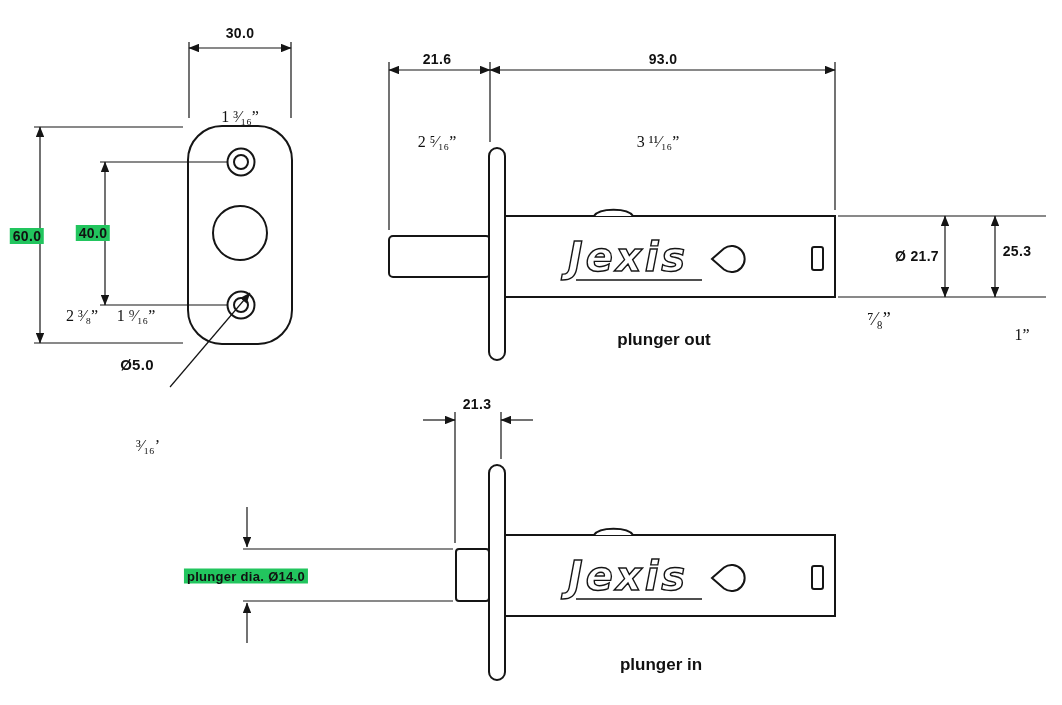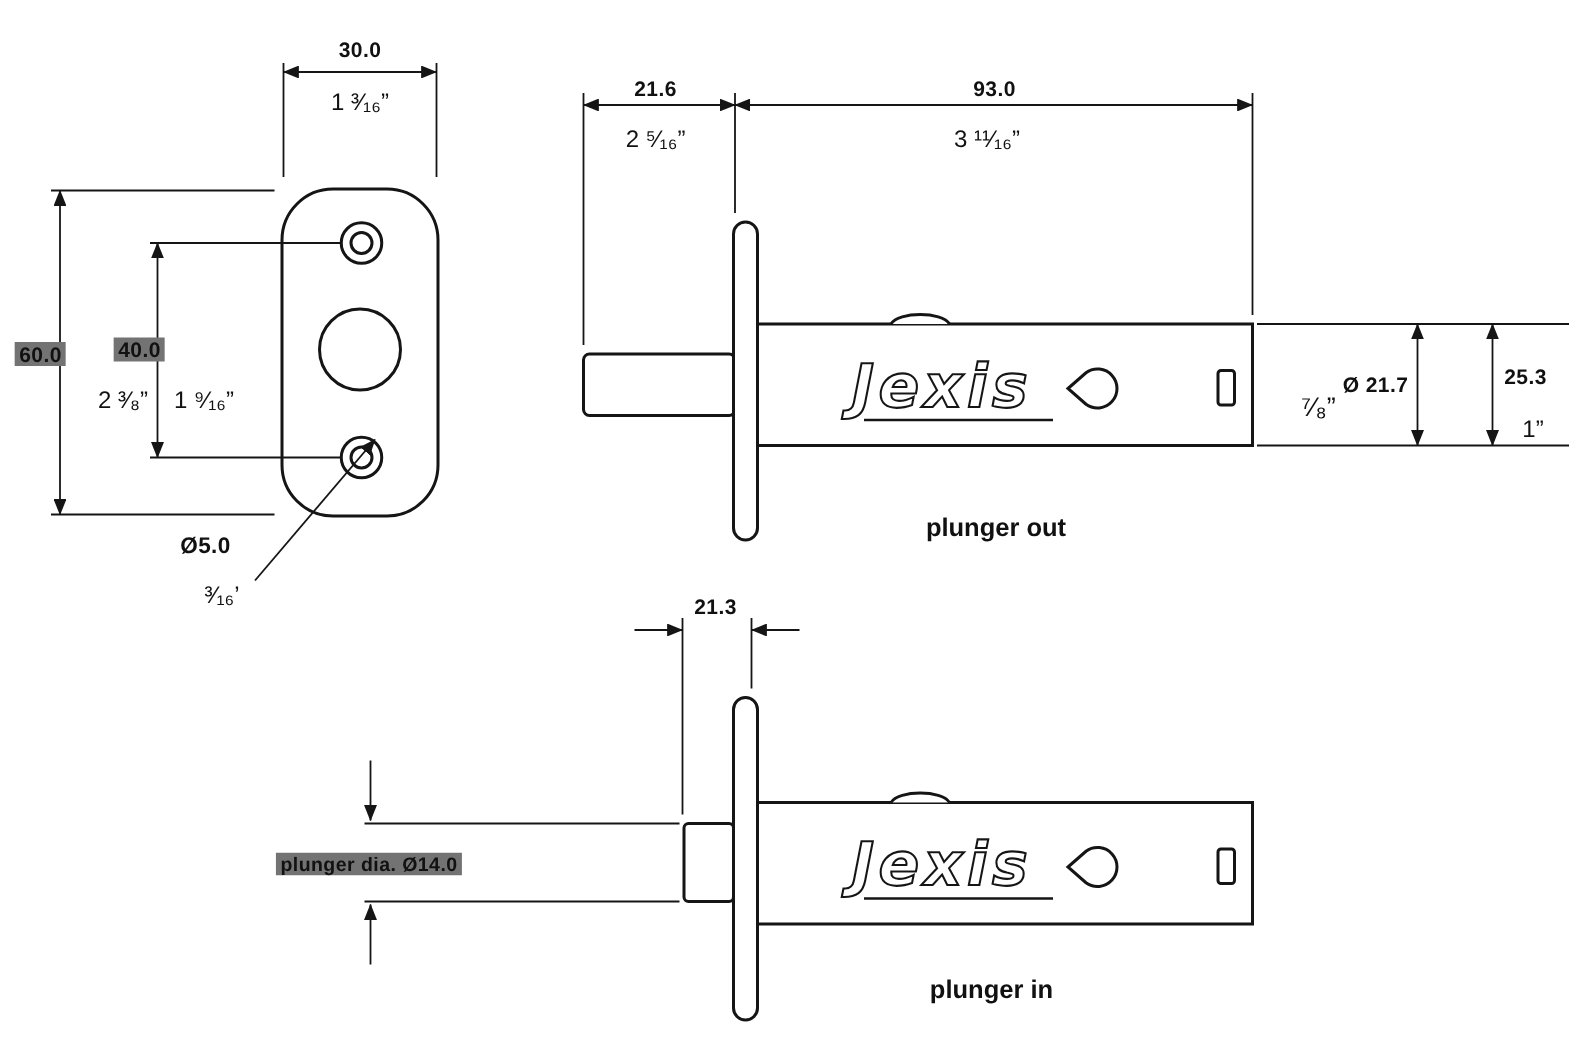"1 ³⁄₁₆”" .frac { font-family: Liberation Sans, sans-serif -> Liberation Serif, serif; margin-top: none -> 48px }
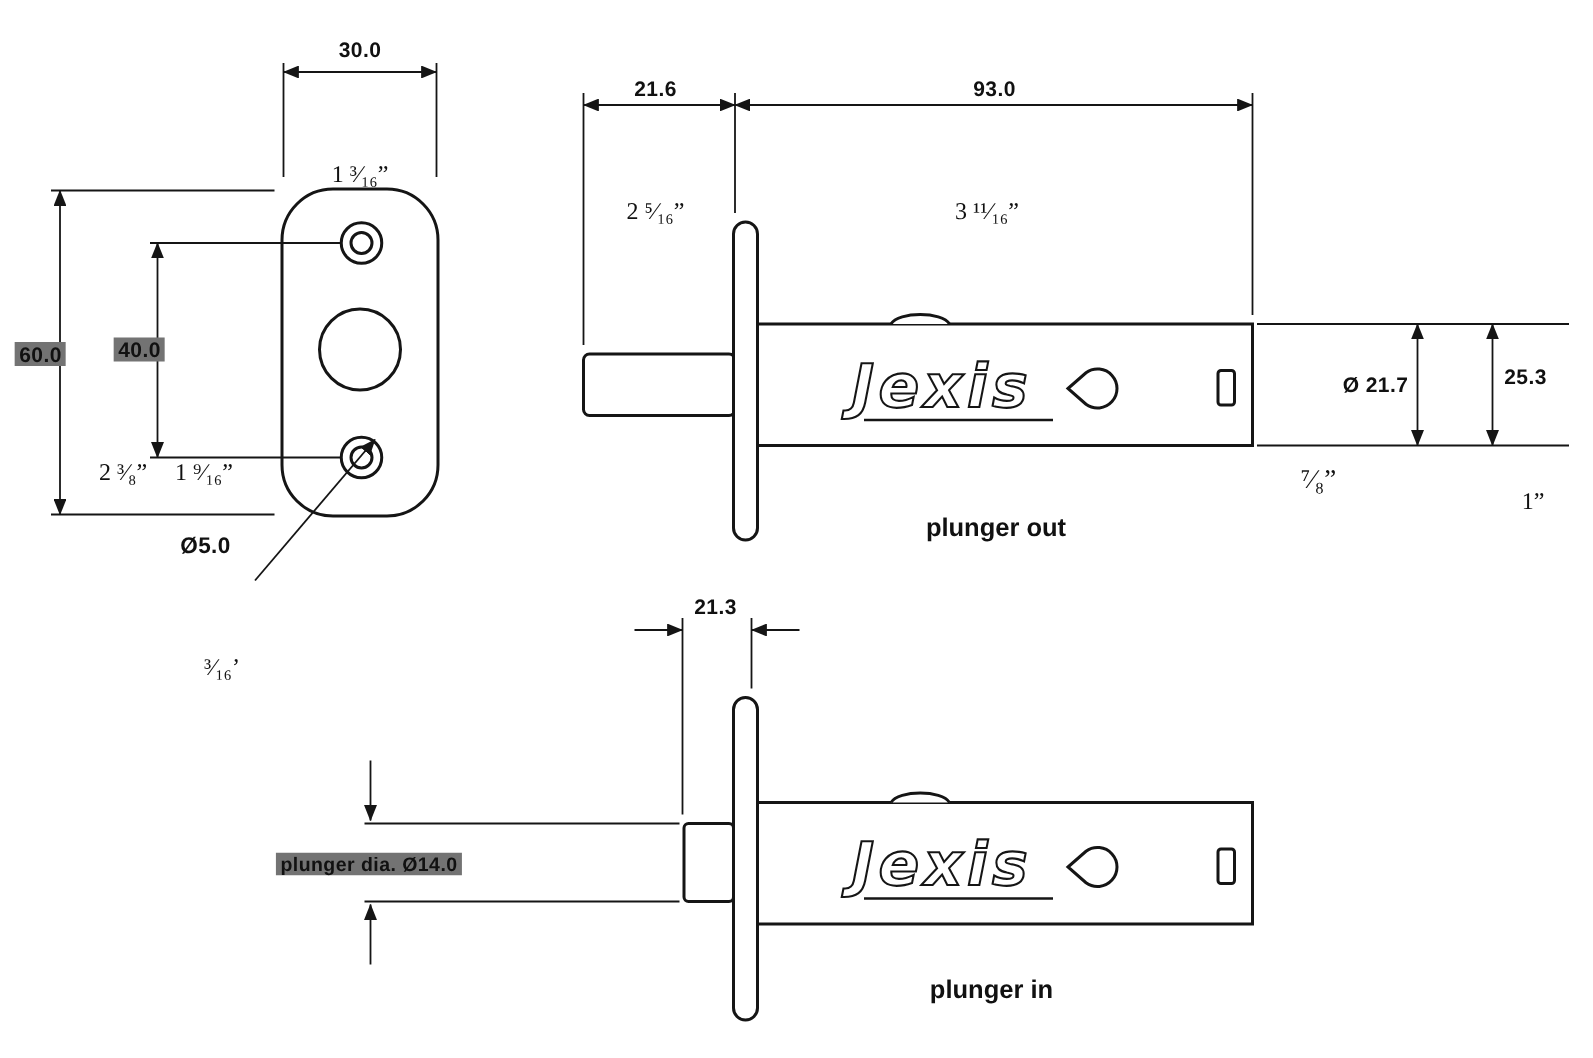"60.0" .bg { background: #737373 -> #22c55e }
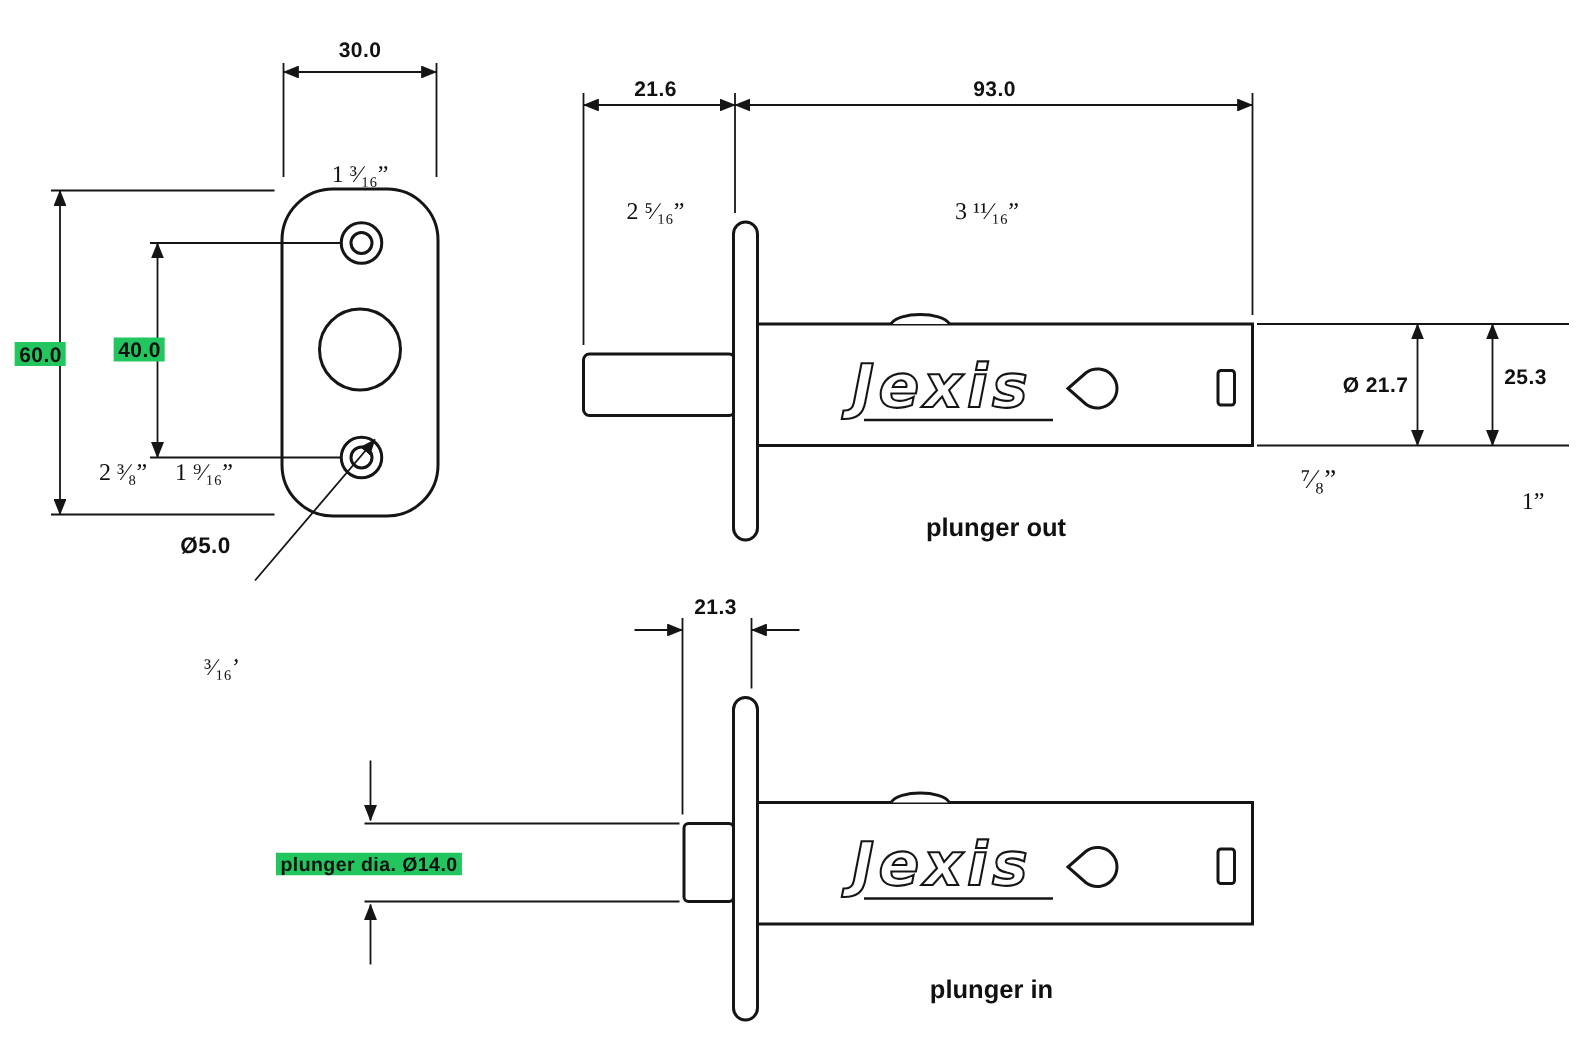"plunger out" .cap { margin-top: 13px -> none }
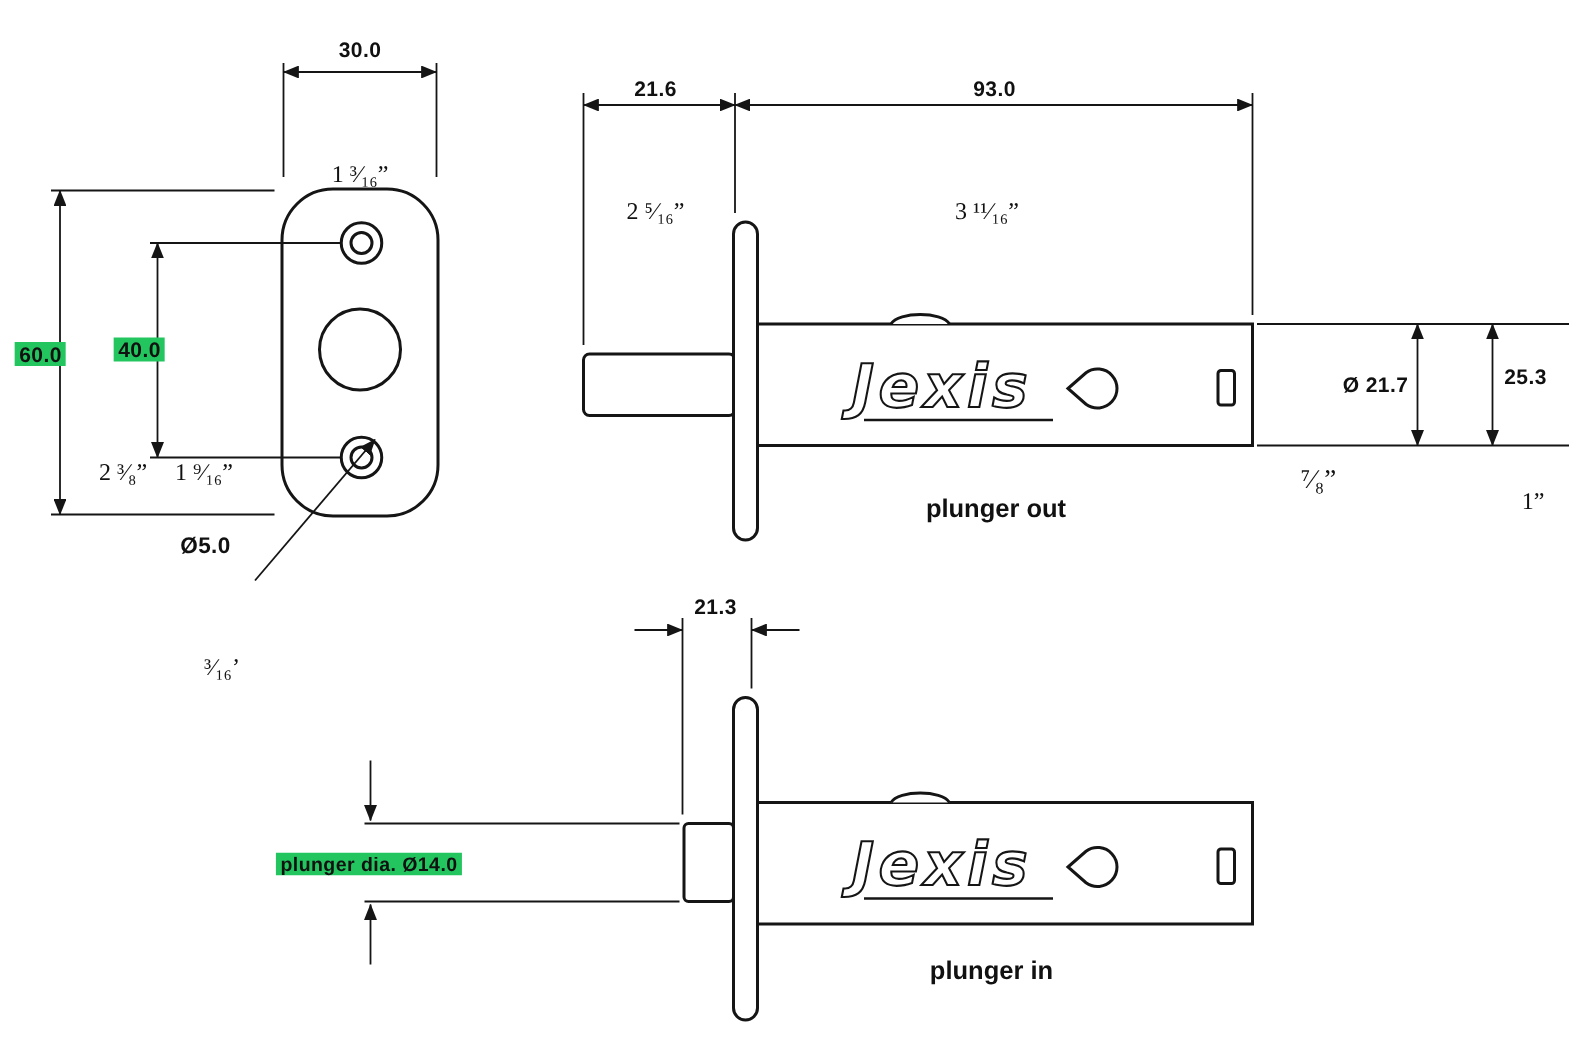"plunger in" div.lbl { top: 647px -> 664px }
